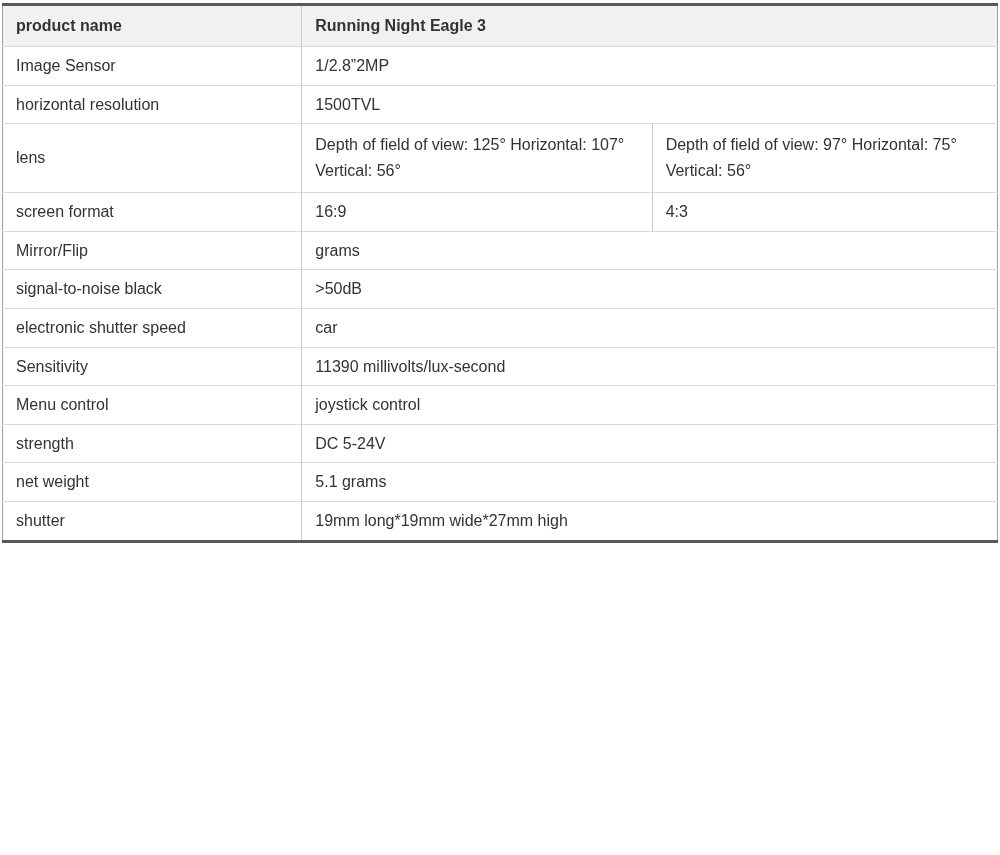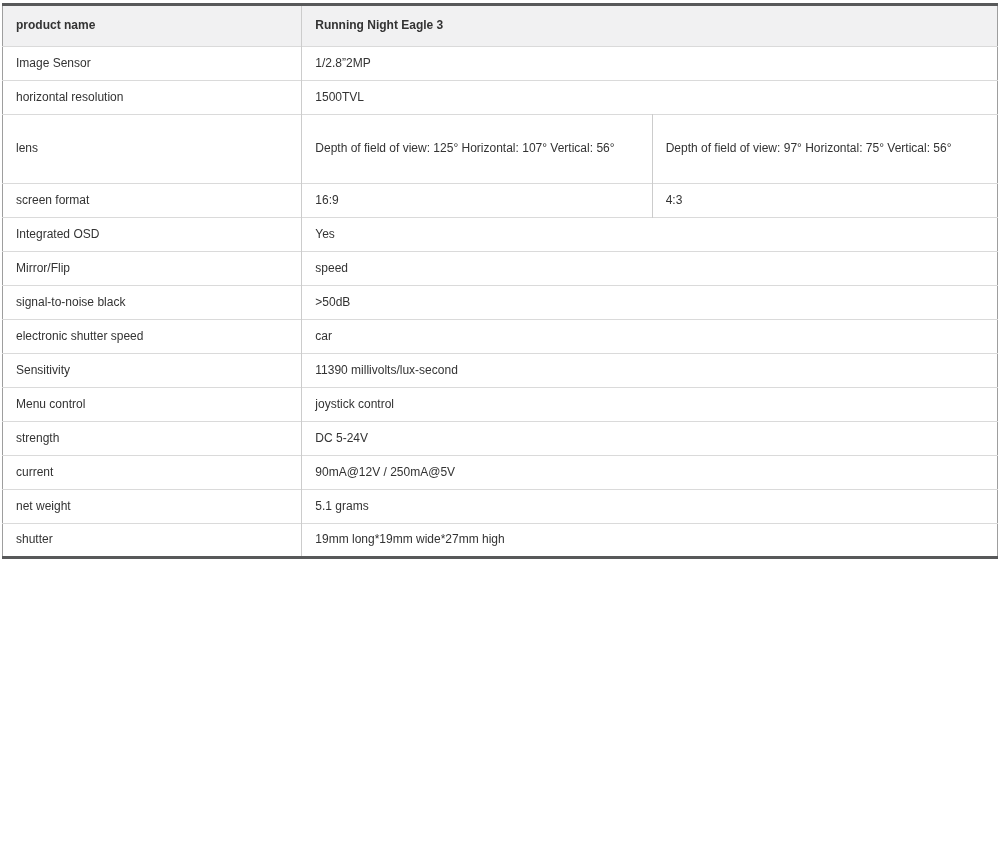"product name" table.spec-table { font-size: 12px -> 16px }
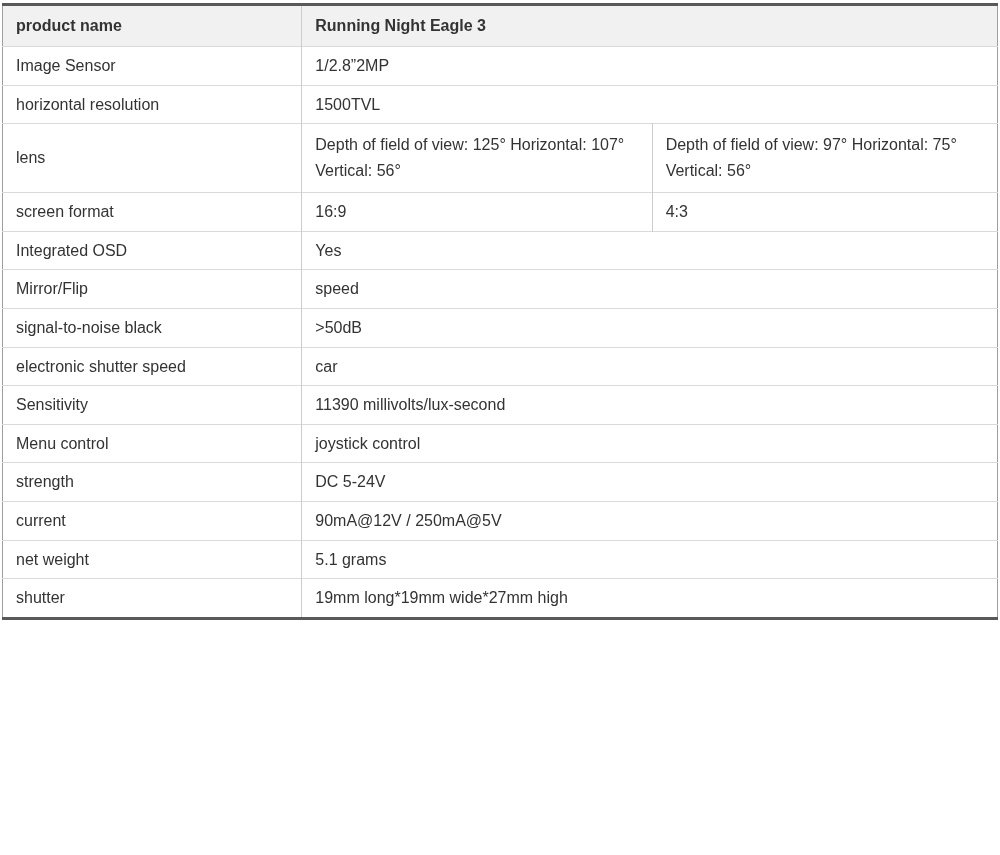"Integrated OSD" tr { html: <tr> <td>Integrated OSD</td> <td>Yes</td> </tr> -> none }
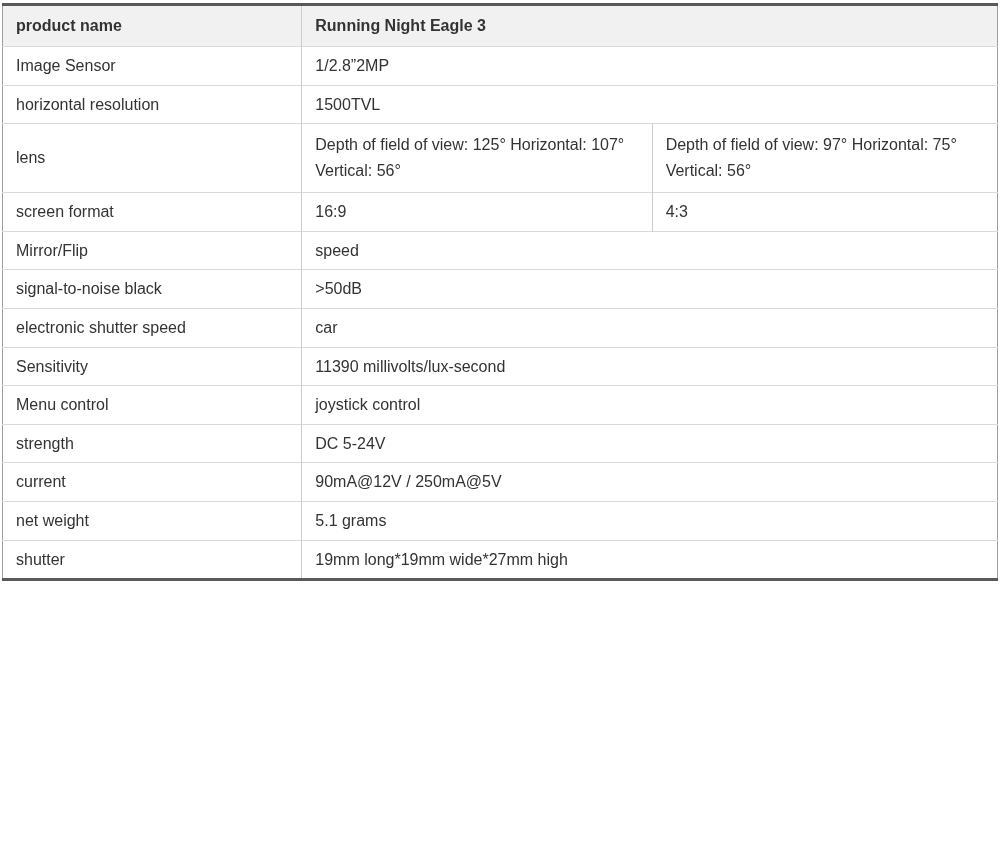"speed" td.value-cell { text: speed -> grams }
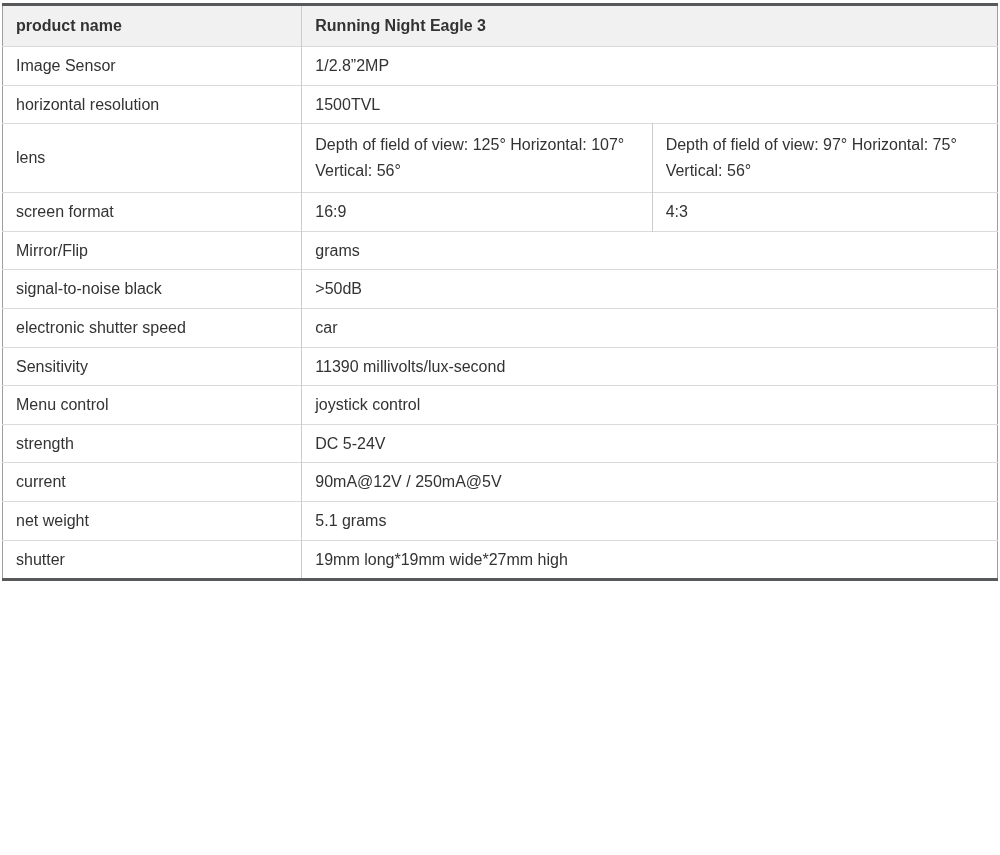"current" tr { html: <tr> <td>current</td> <td>90mA@12V / 250mA@5V</td> </tr> -> none }
